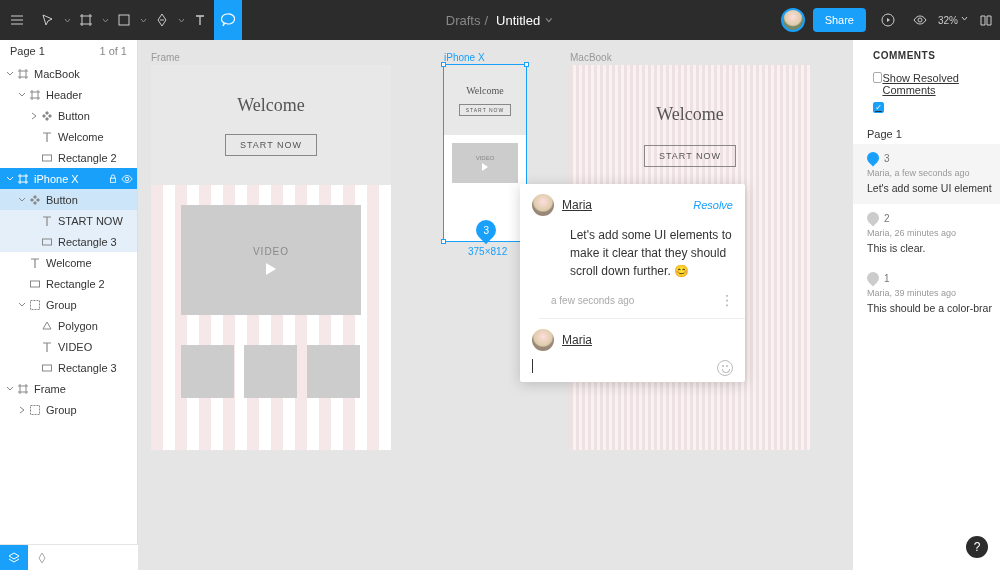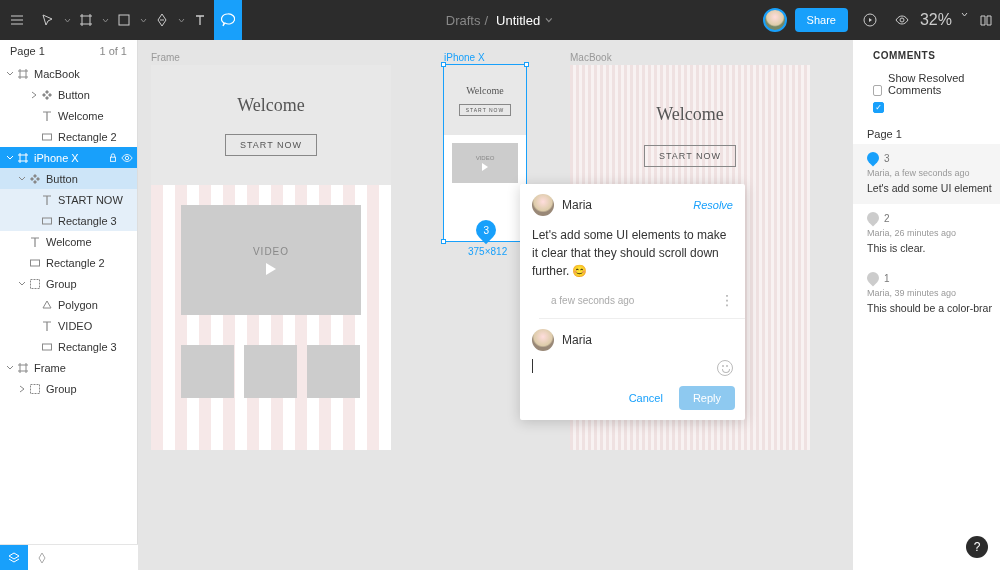"32%" .zoom { font-size: 16px -> 10px; gap: 9px -> 3px }
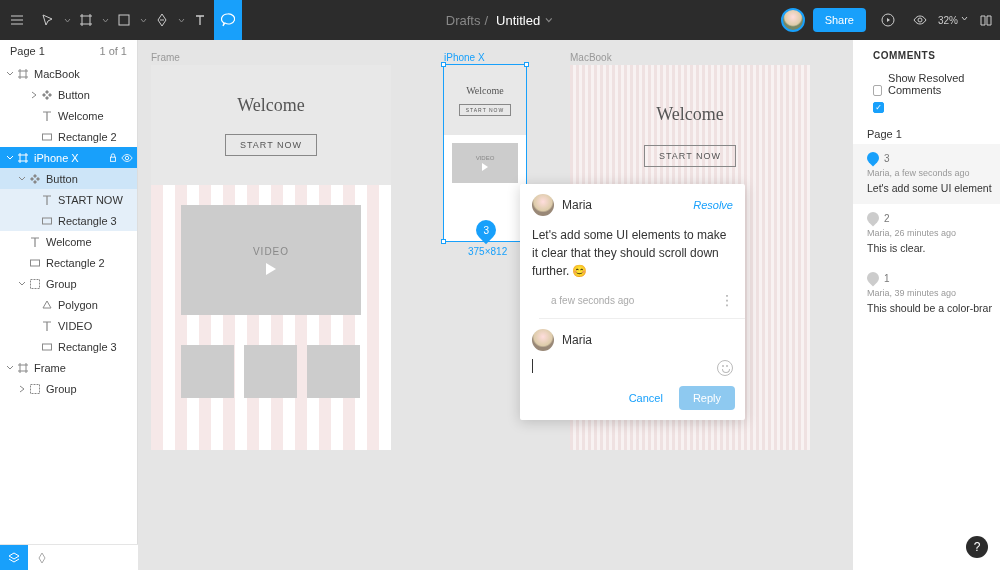"Show Resolved Comments" .rp-check { align-items: flex-end -> flex-start; gap: 6px -> none; text-decoration: none -> underline }
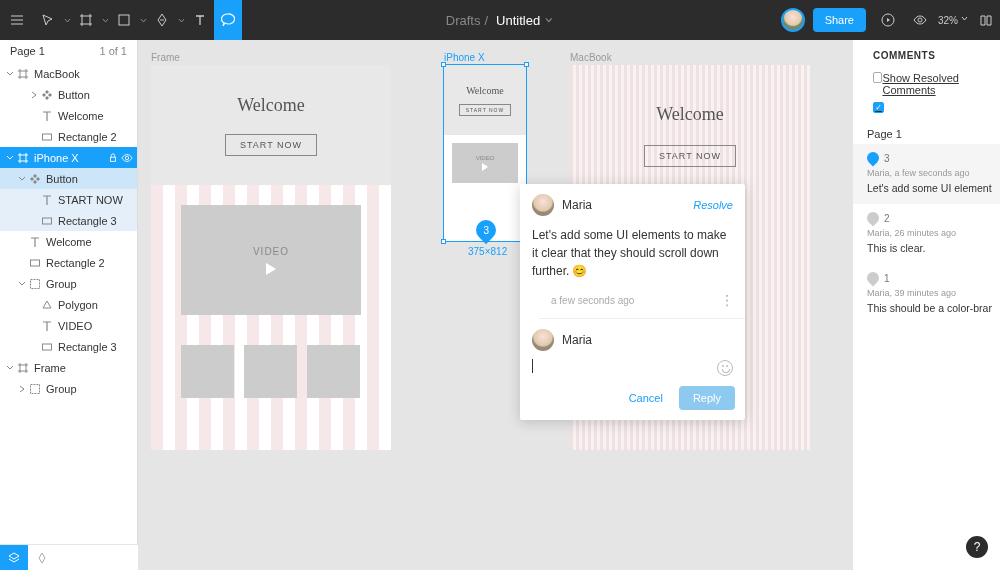"Header" div.layer { html: none -> <div> <span> <svg> <path></path> </svg> </span> <span> <svg> <path></path> </svg> </span> <span>Header</span> </div> }
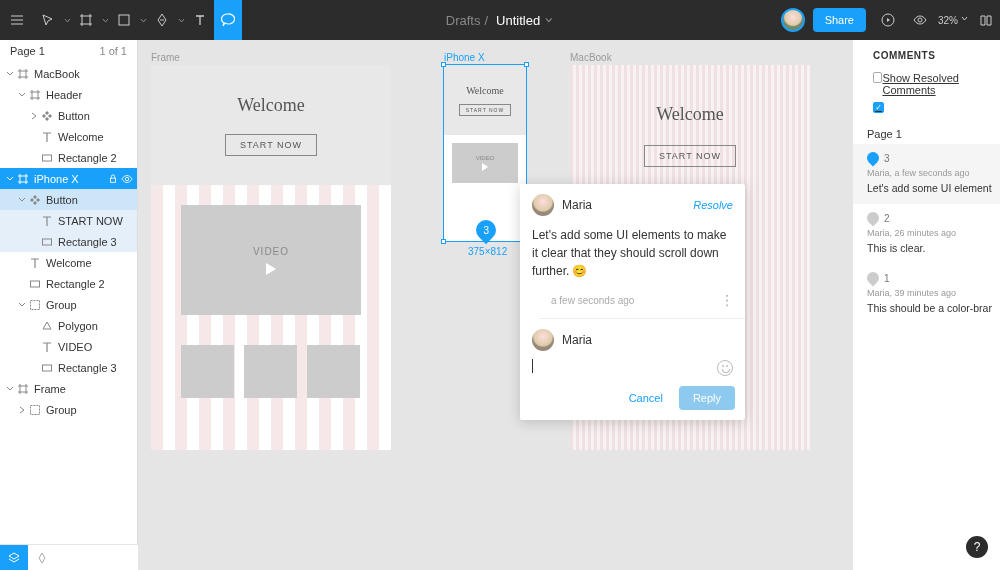"Maria" .po-name { text-decoration: none -> underline }
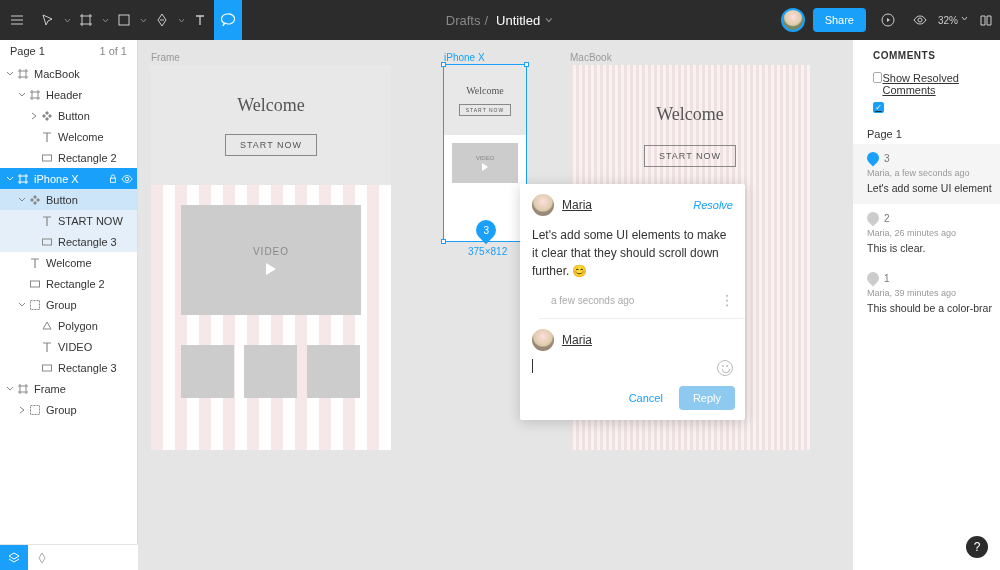"Let's add some UI elements to make it clear" .po-body { margin-left: none -> 38px }
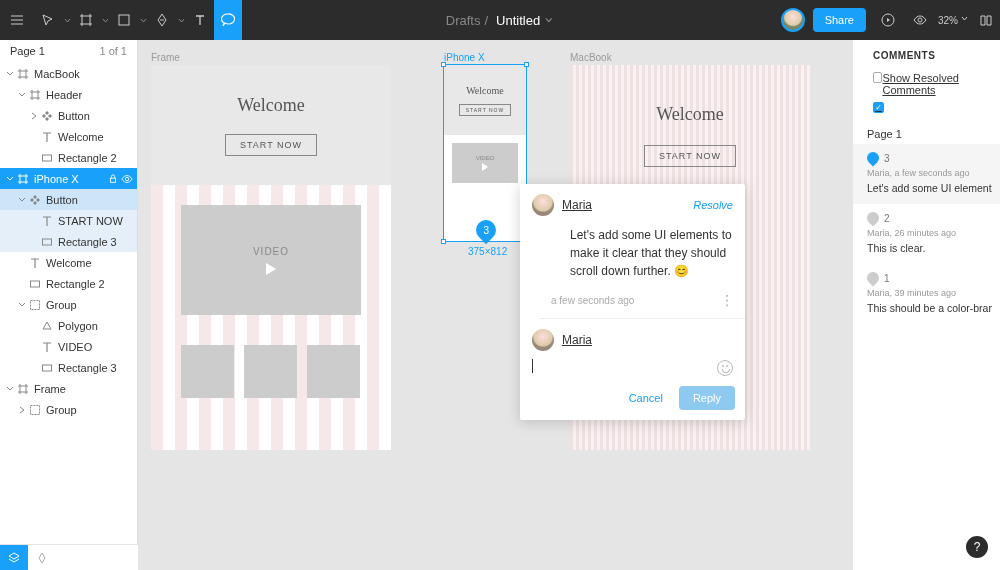"Cancel" div.po-actions { html: <div> <button>Cancel</button> <button>Reply</button> </div> -> none }
